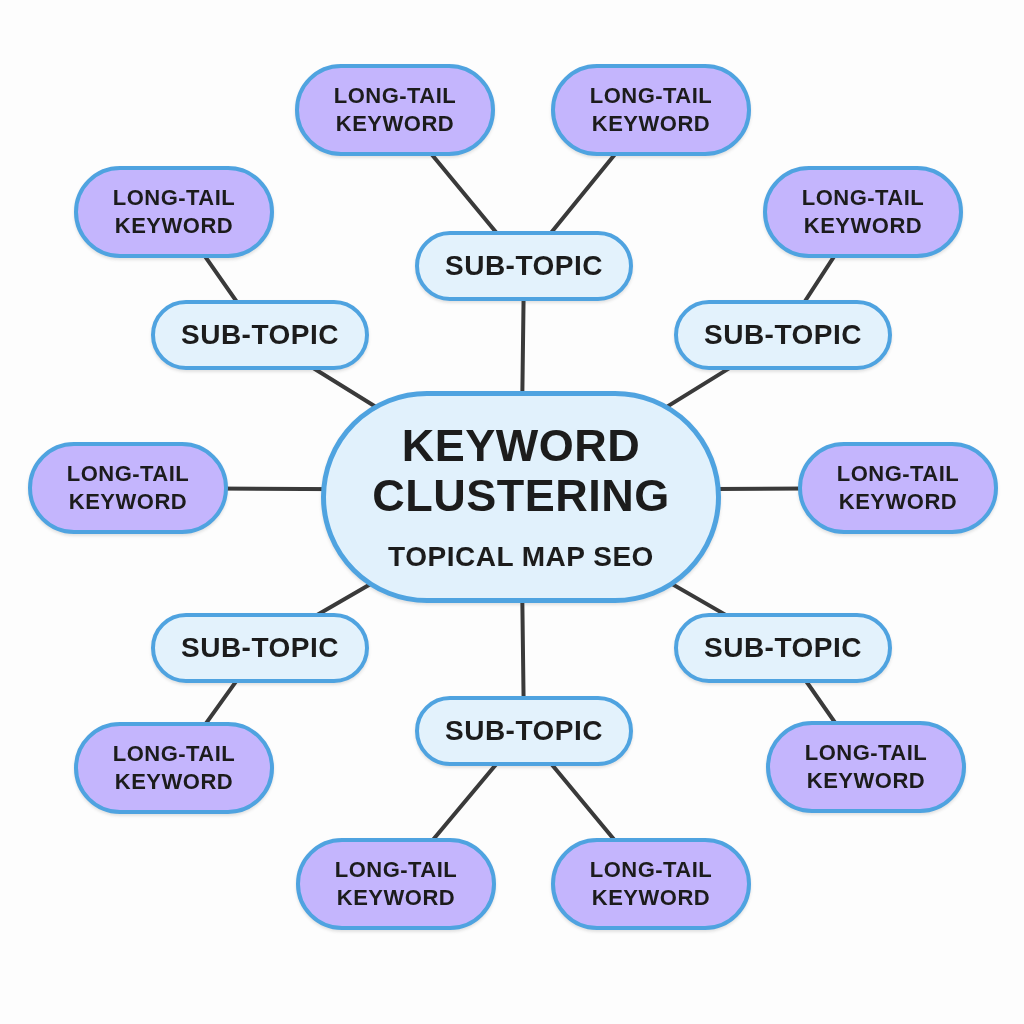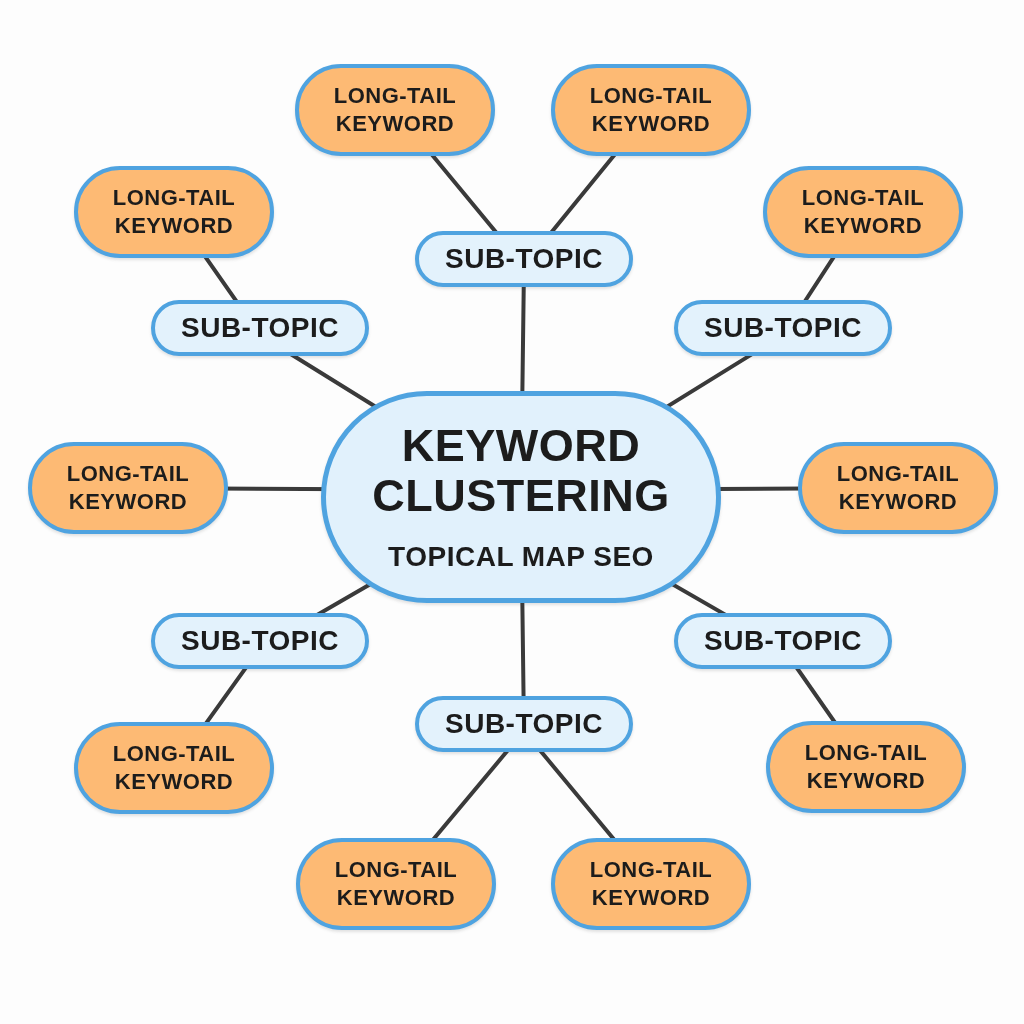"LONG-TAIL" .node.longtail { background: #fdba74 -> #c4b5fd }
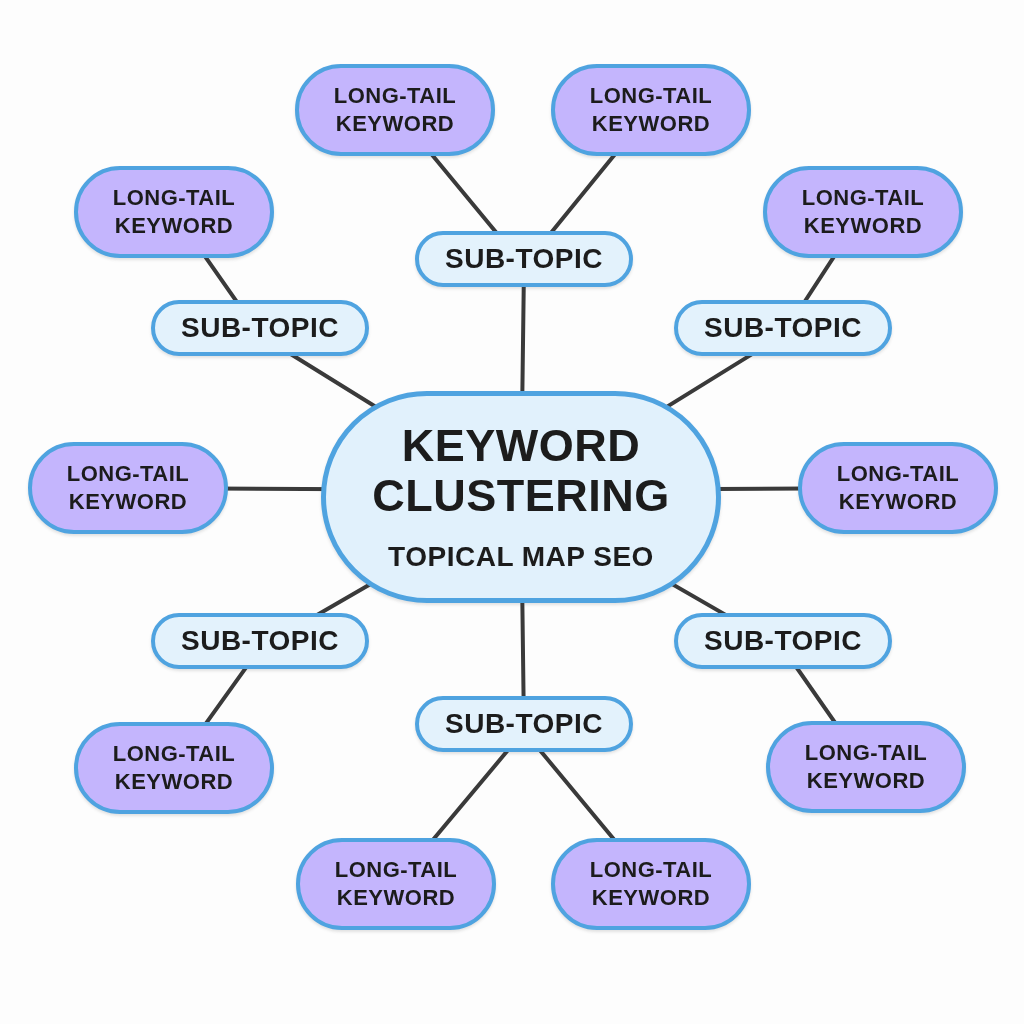"SUB-TOPIC" .node.subtopic { height: 56px -> 70px }
